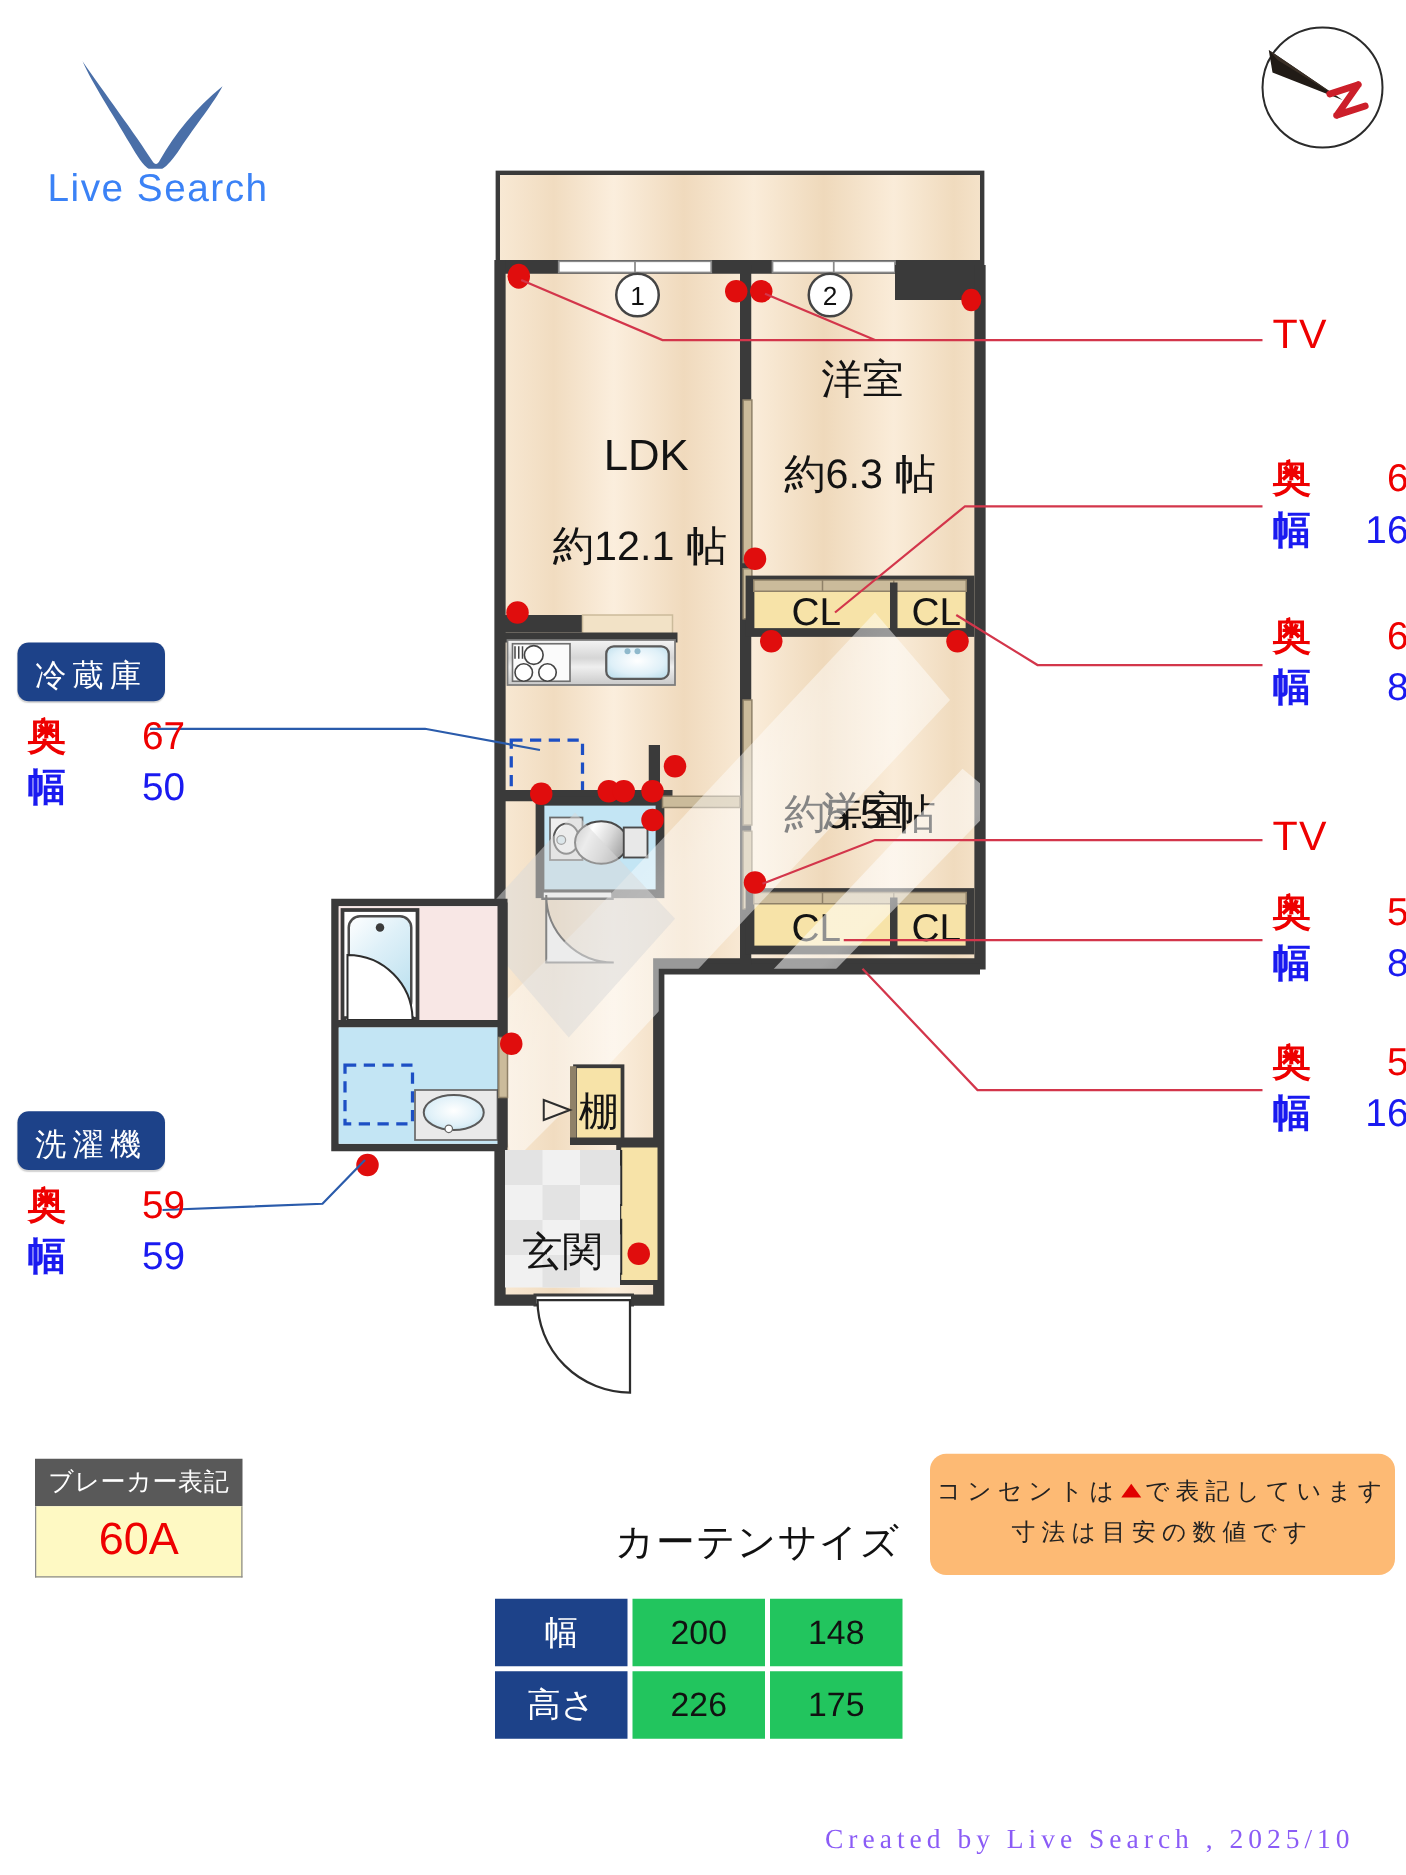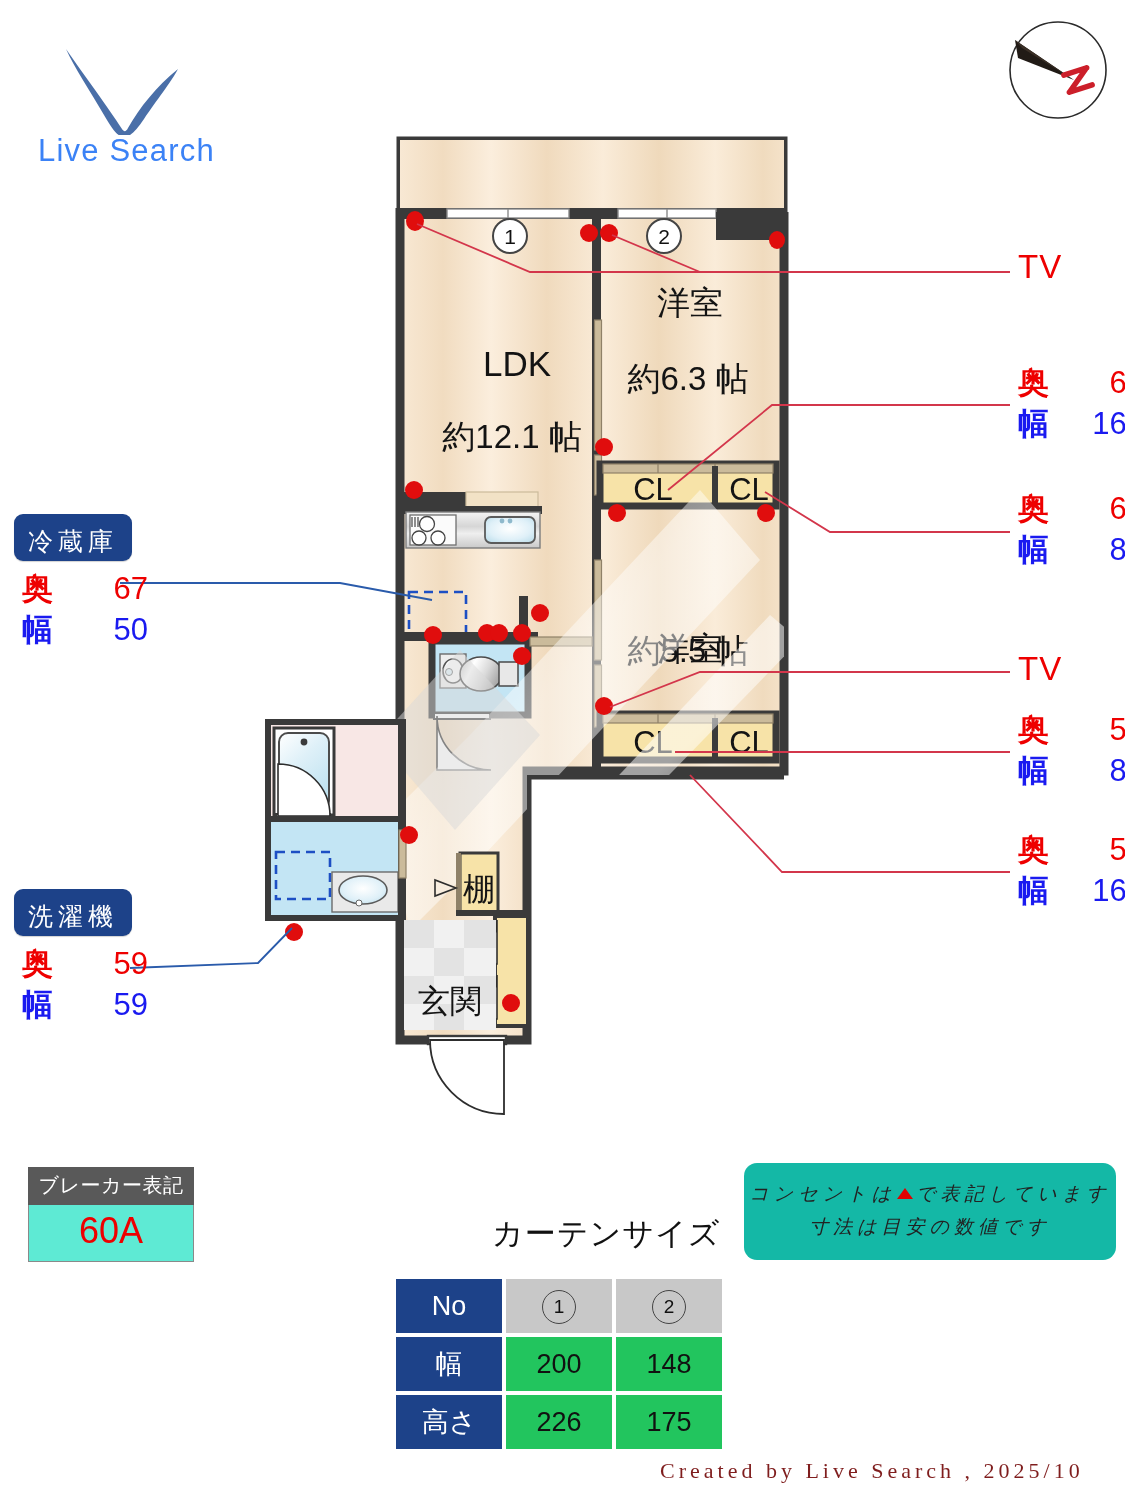"コンセントは で表記しています" #note { background: #14b8a6 -> #fdba74; font-style: italic -> none }
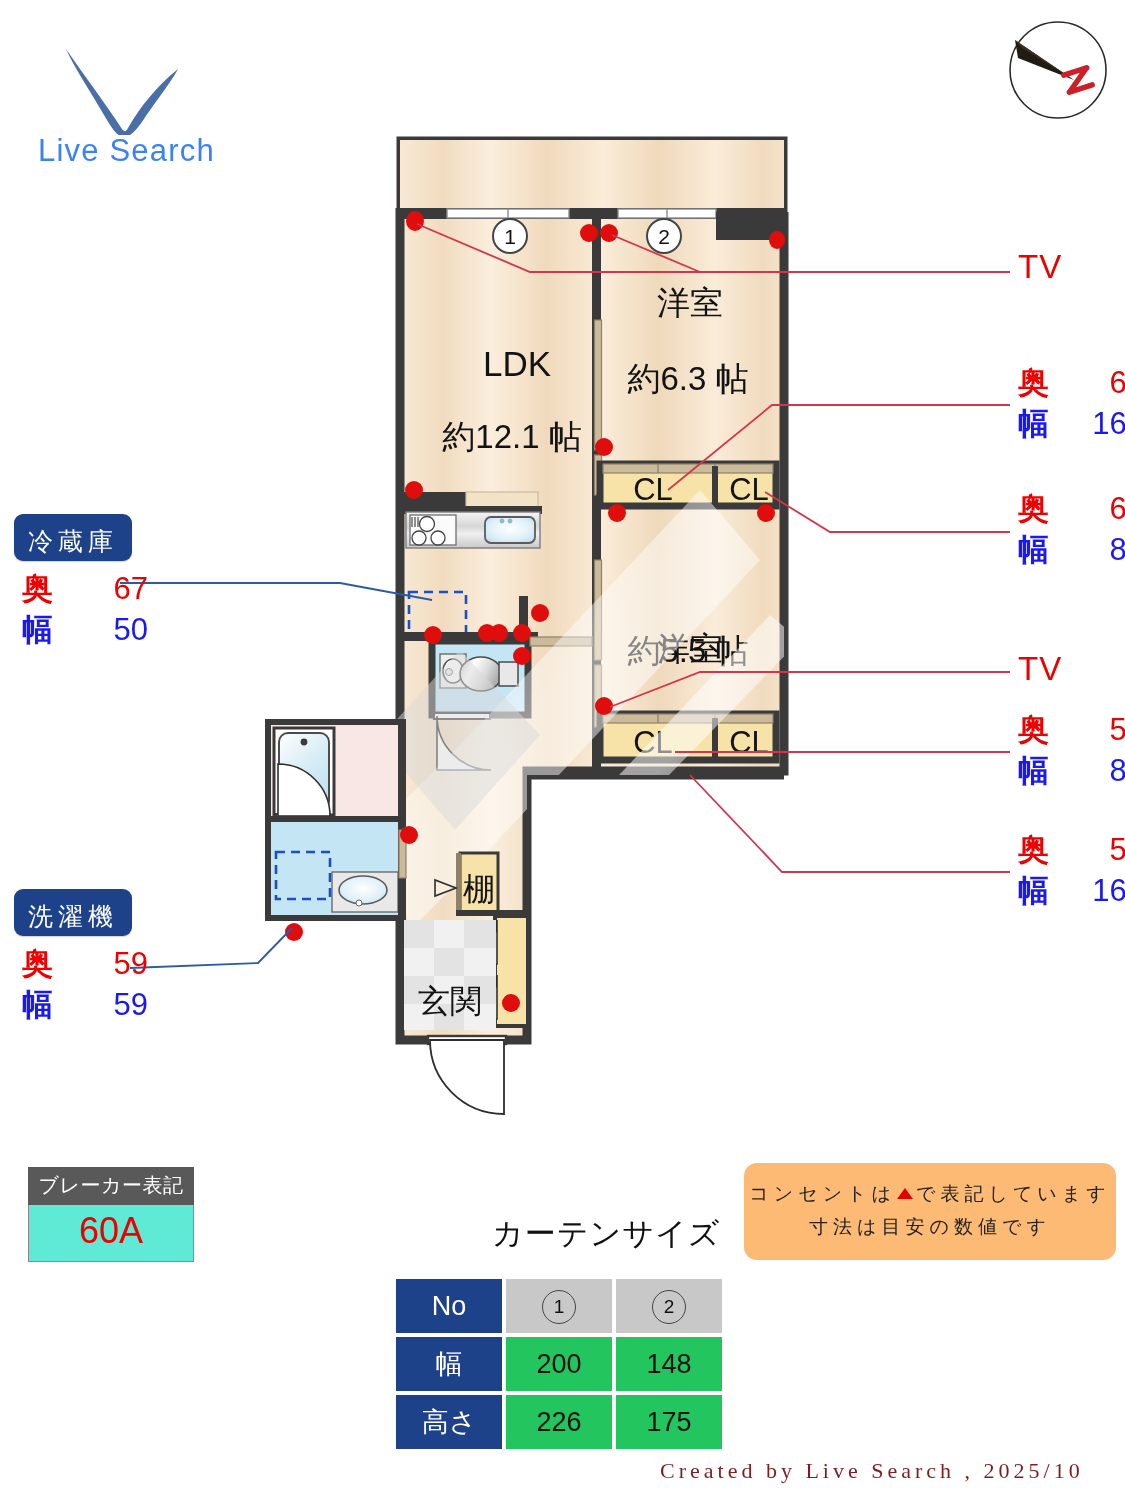"60A" #breaker .bk-body { background: #5eead4 -> #fef9c3 }
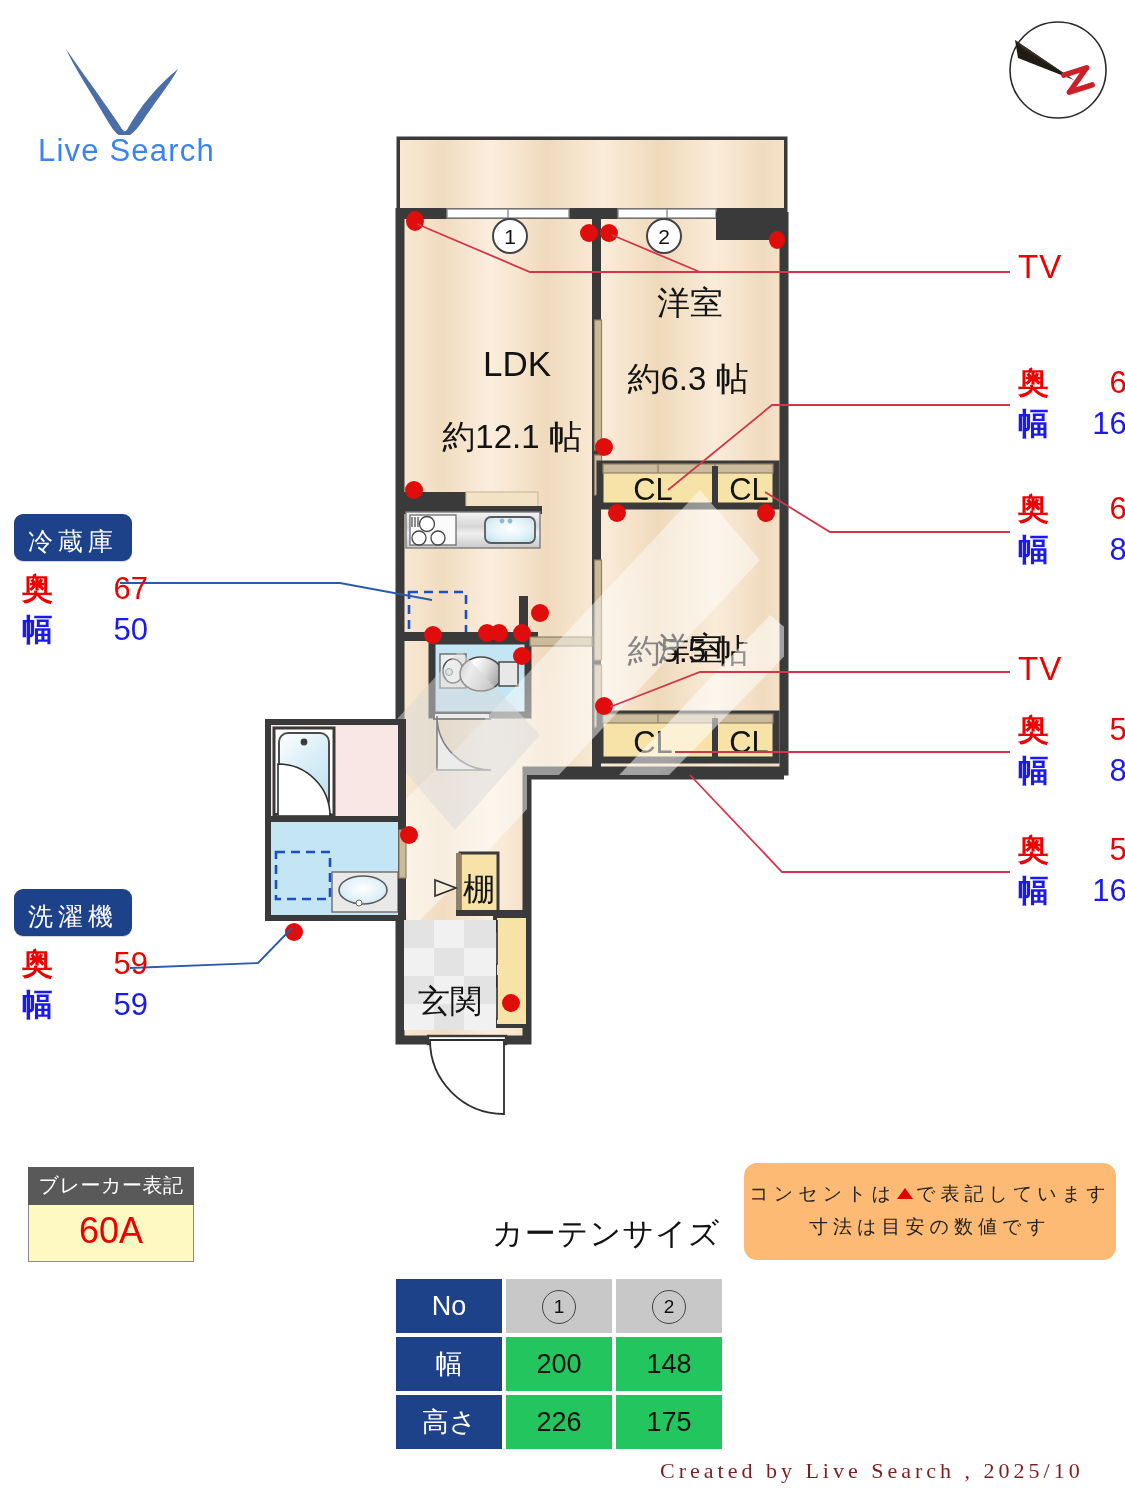"No" tr { html: <tr> <td>No</td> <td><span>1</span></td> <td><span>2</span></td> </tr> -> none }
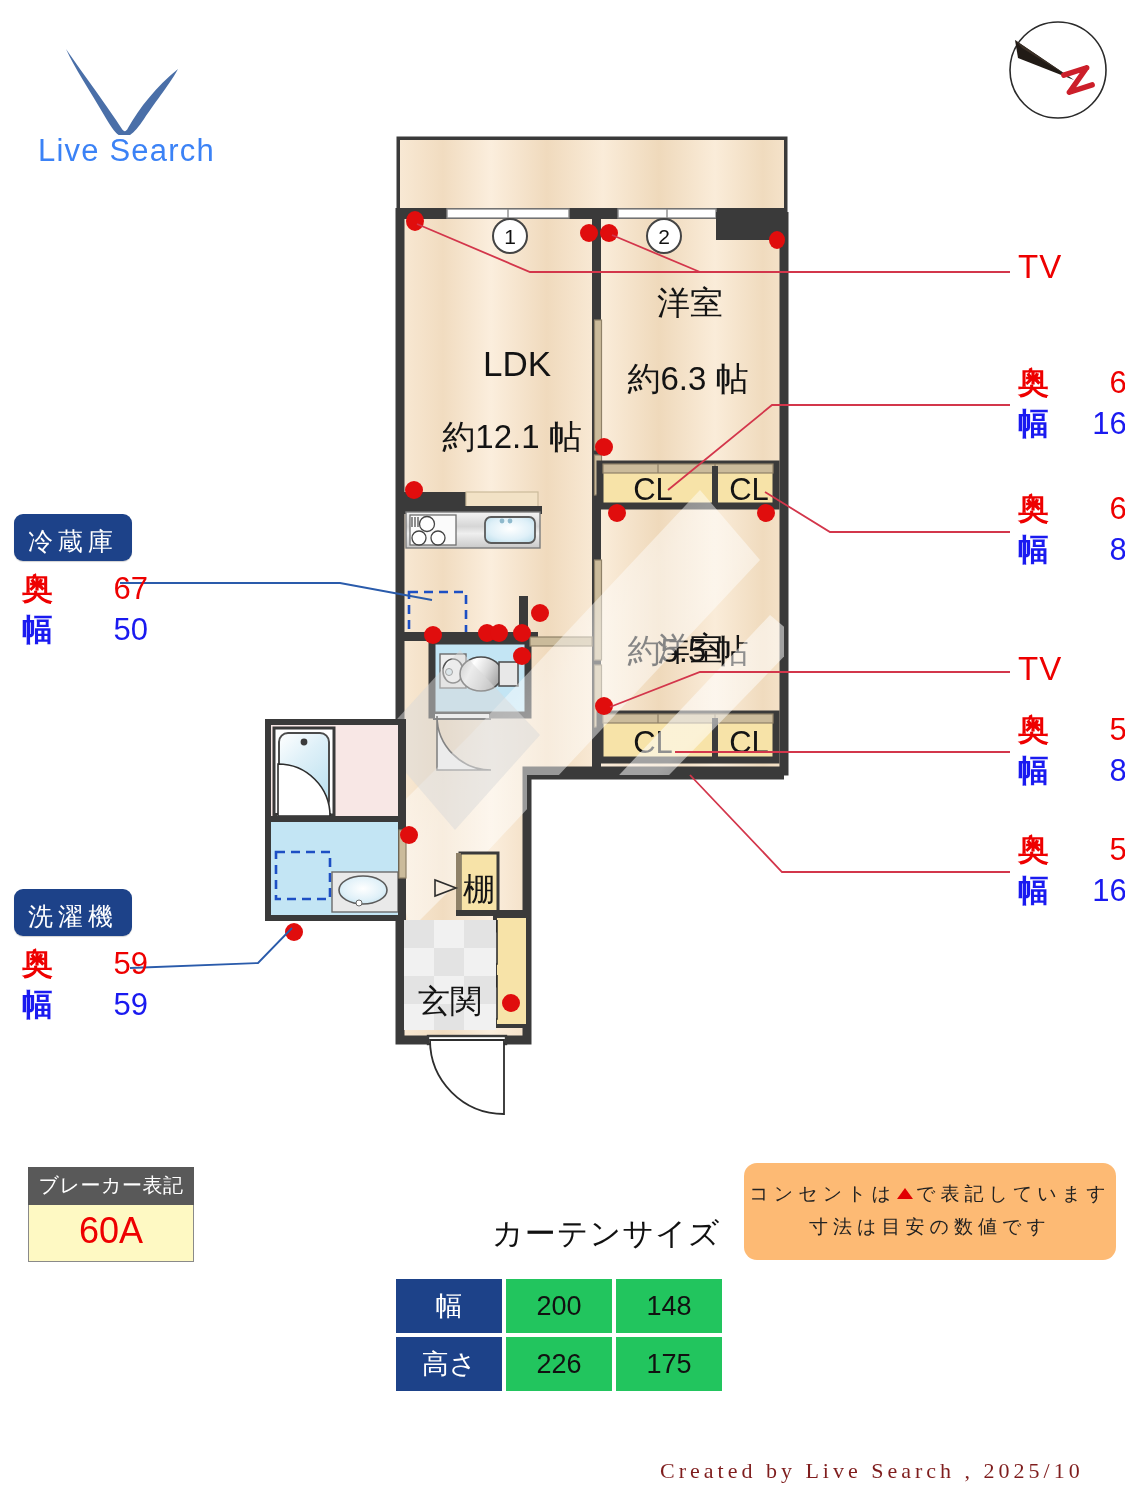"Created by Live Search ," #footer { color: #7f1d1d -> #8b5cf6 }
